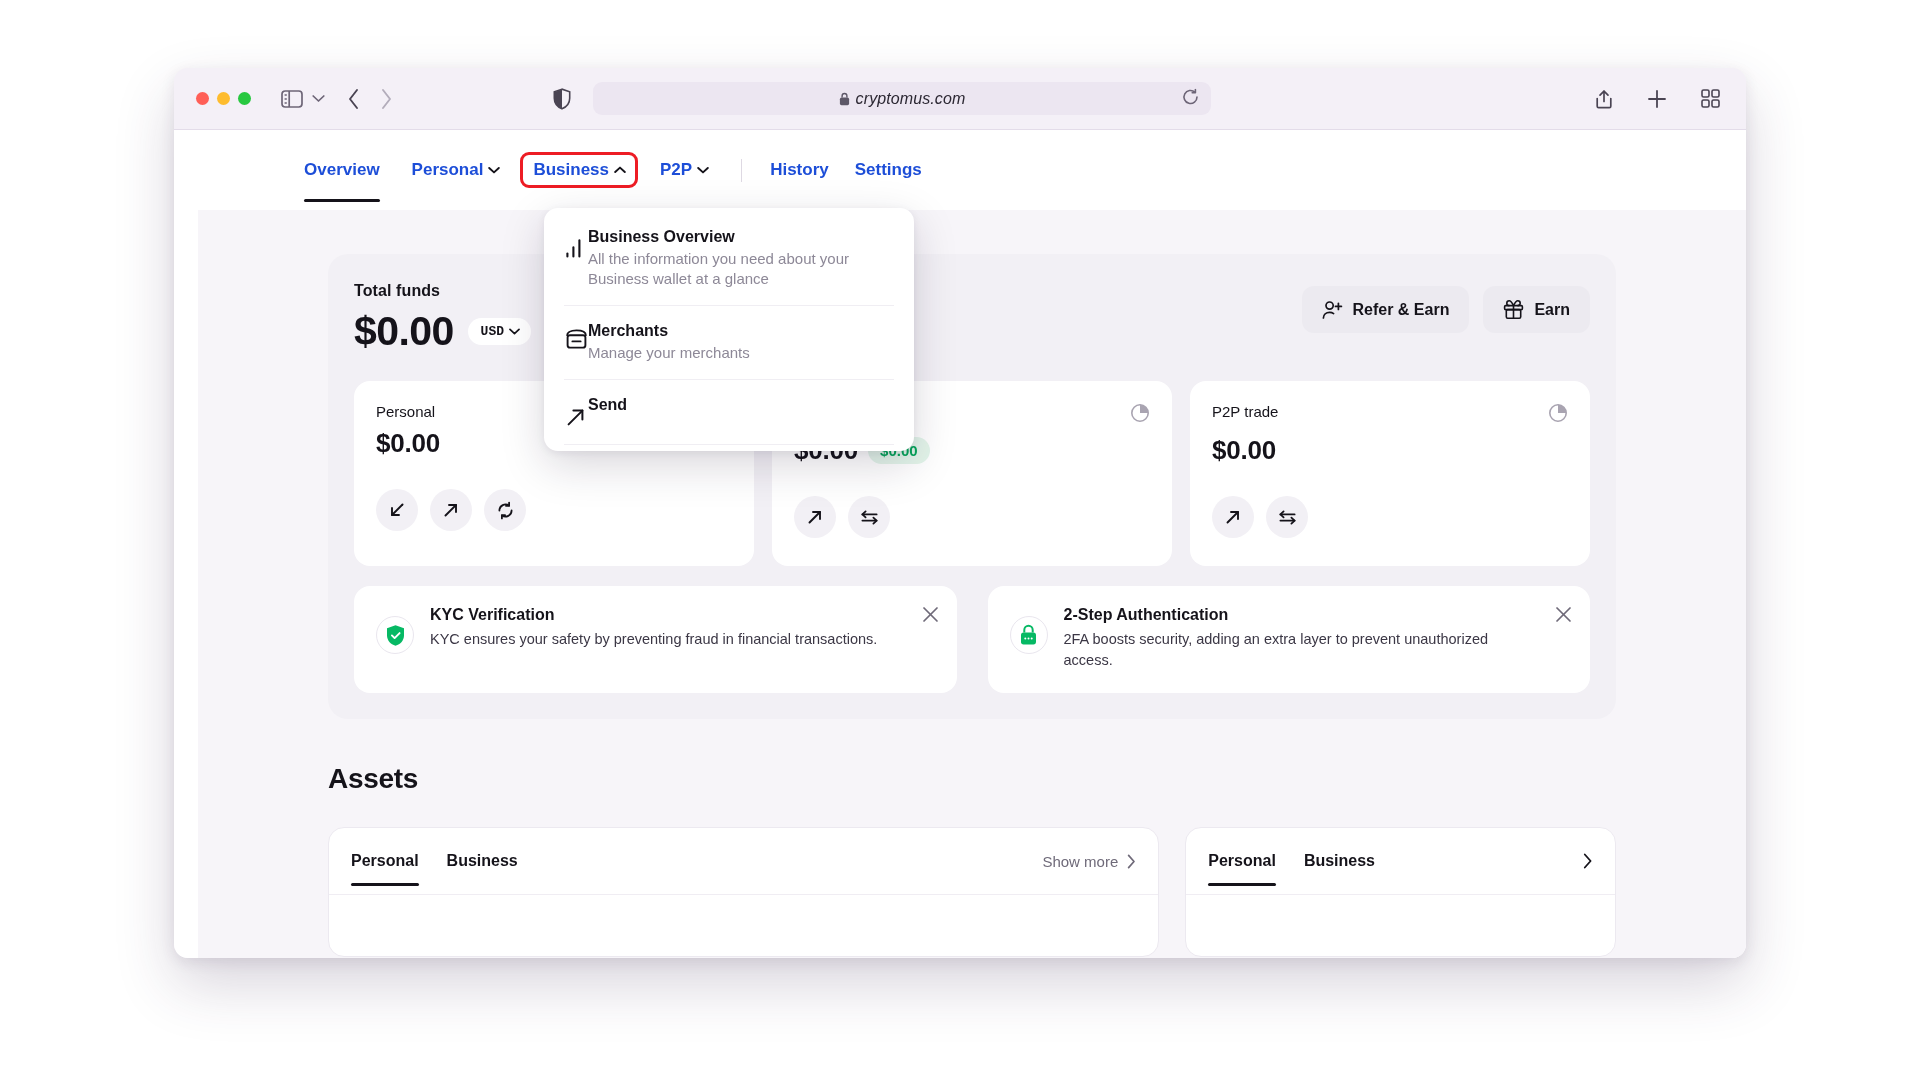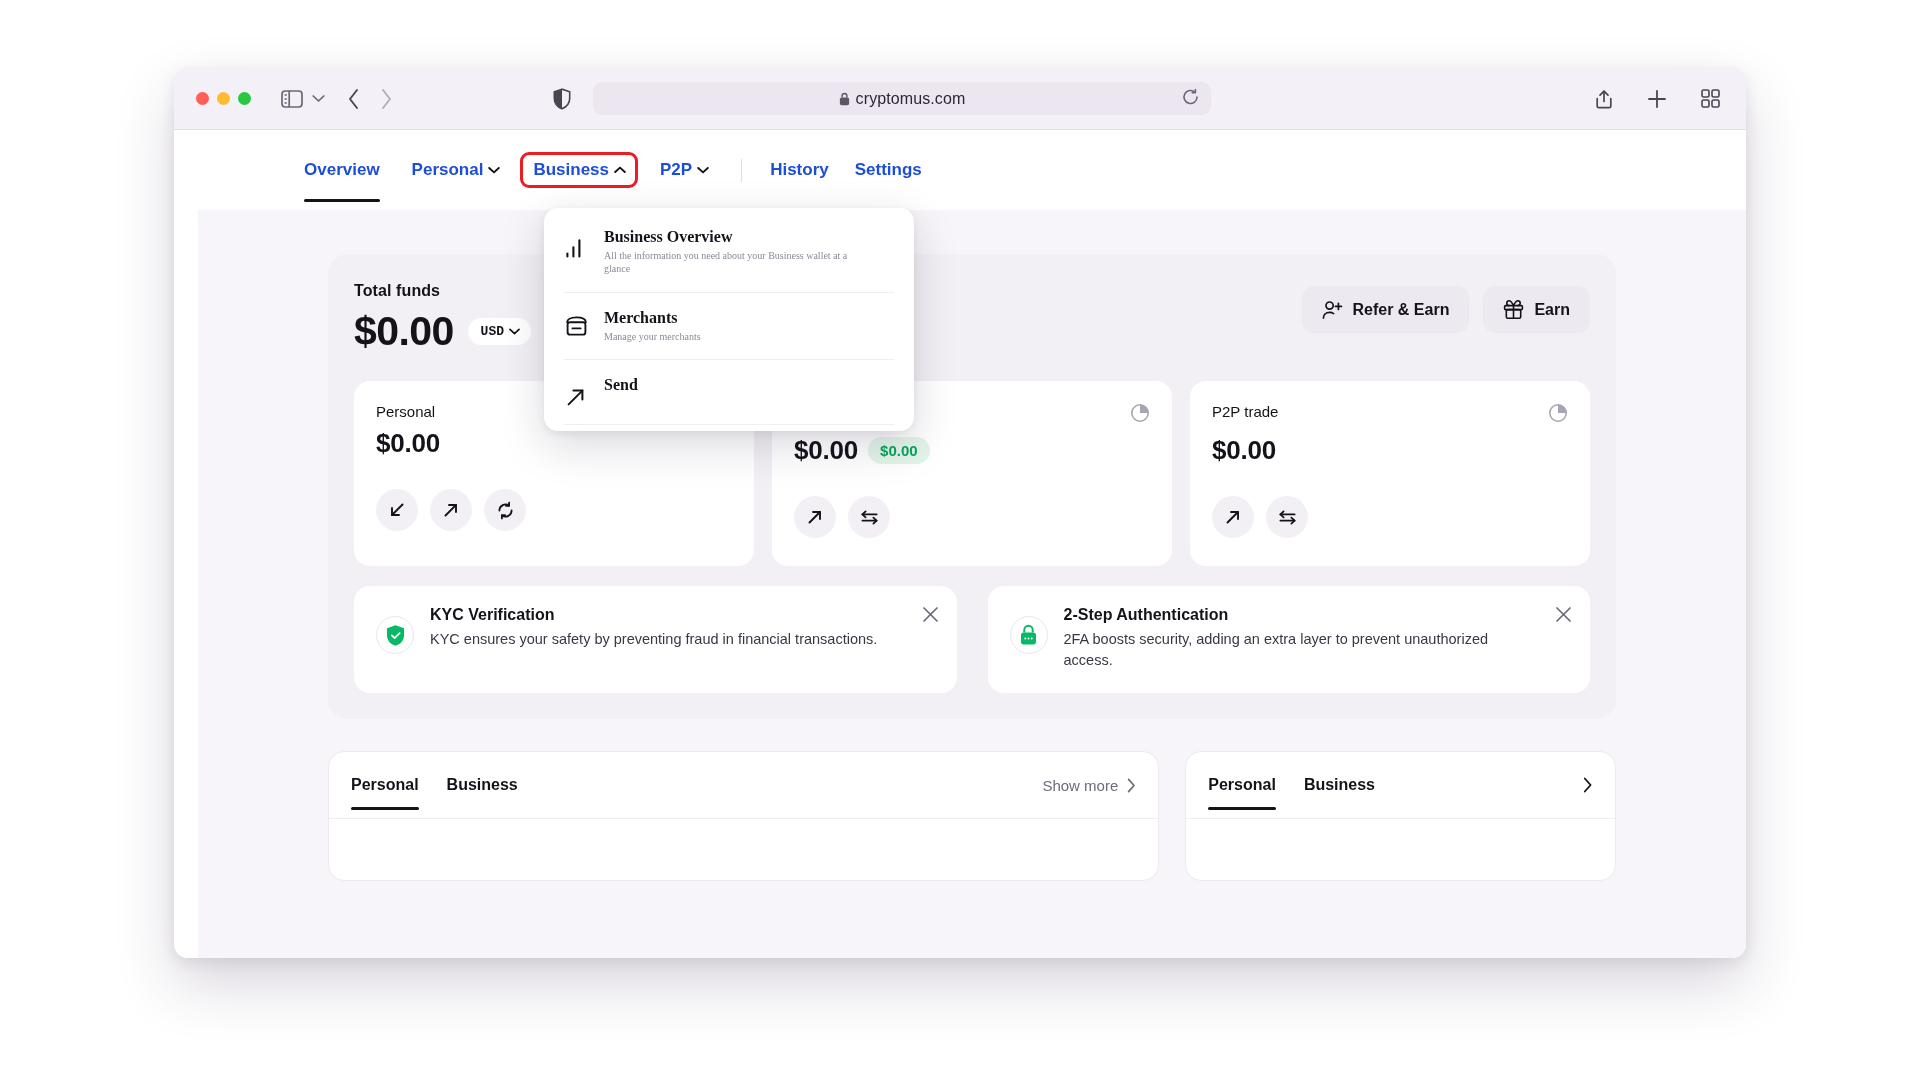"cryptomus.com" #url-wrap { font-style: none -> italic }
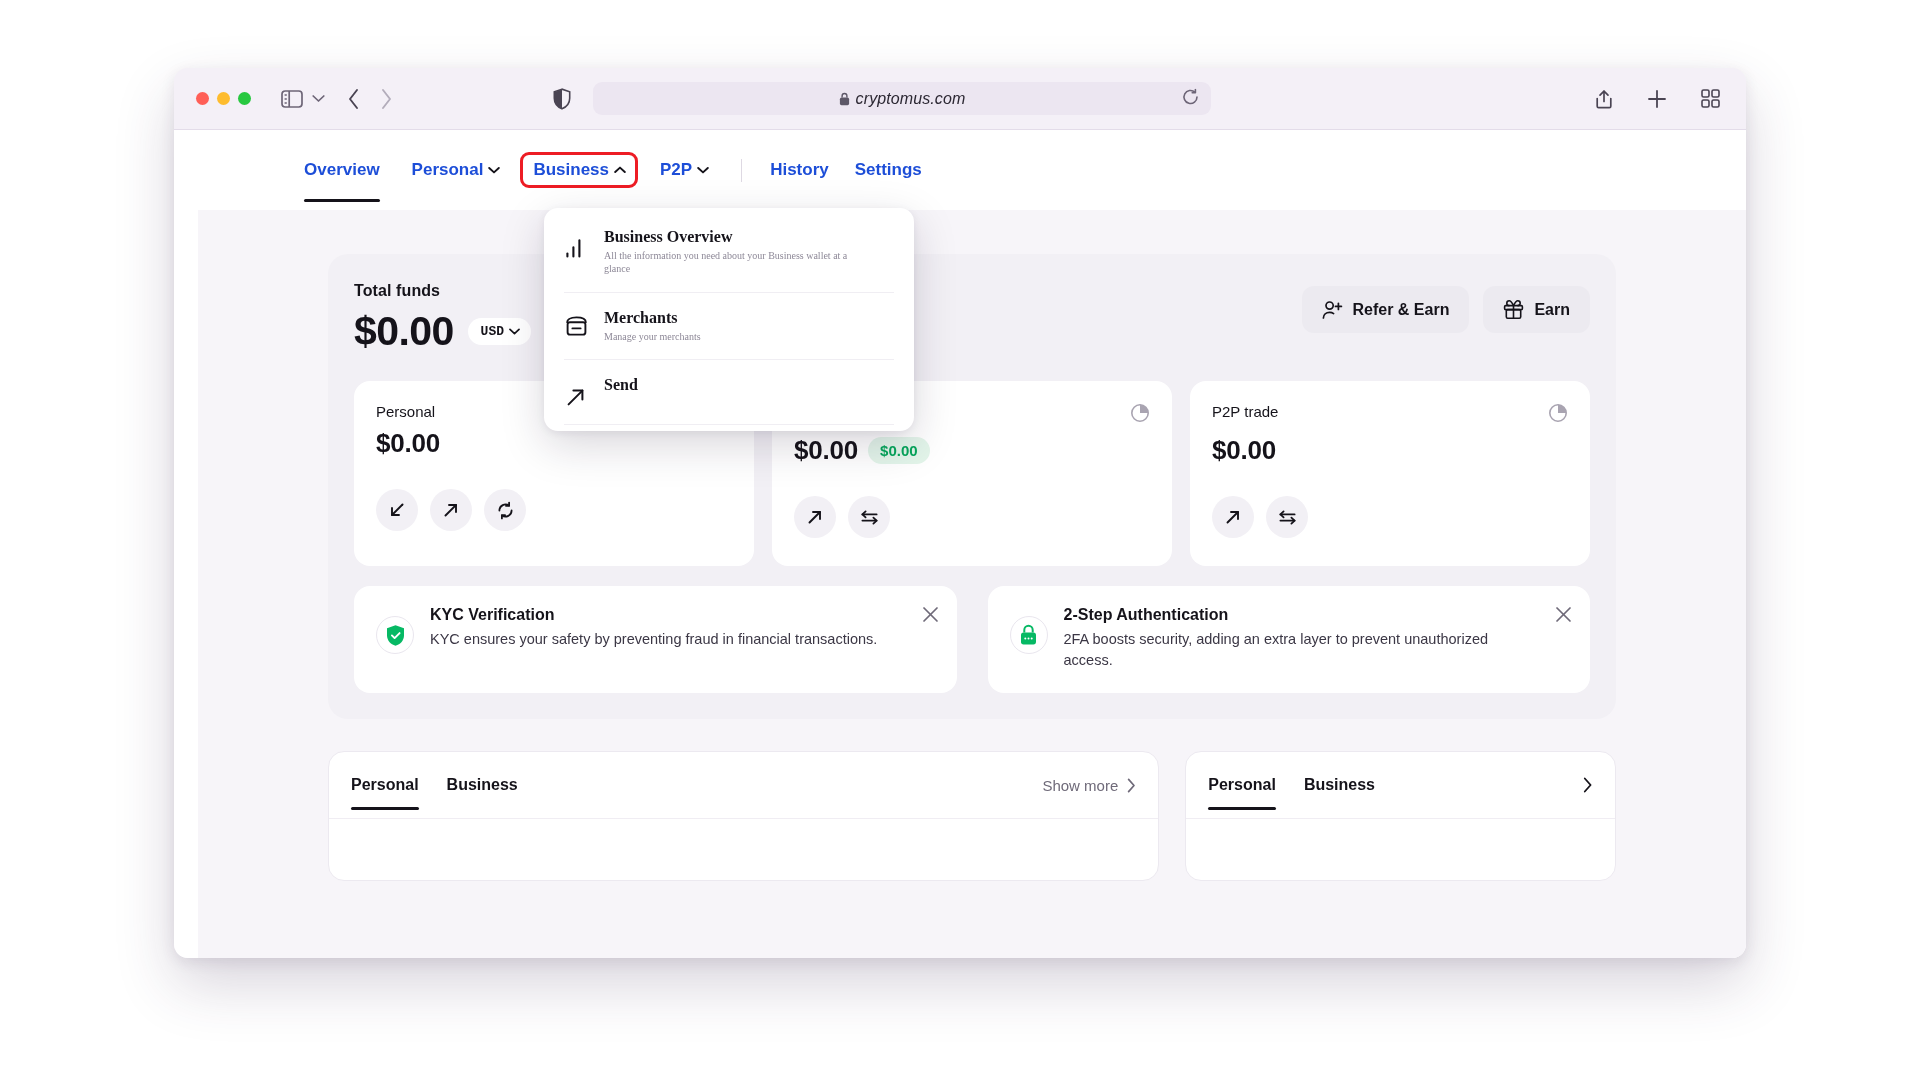"Business Overview" .dd-item { font-family: Liberation Serif, serif -> none; gap: 16px -> 0 }
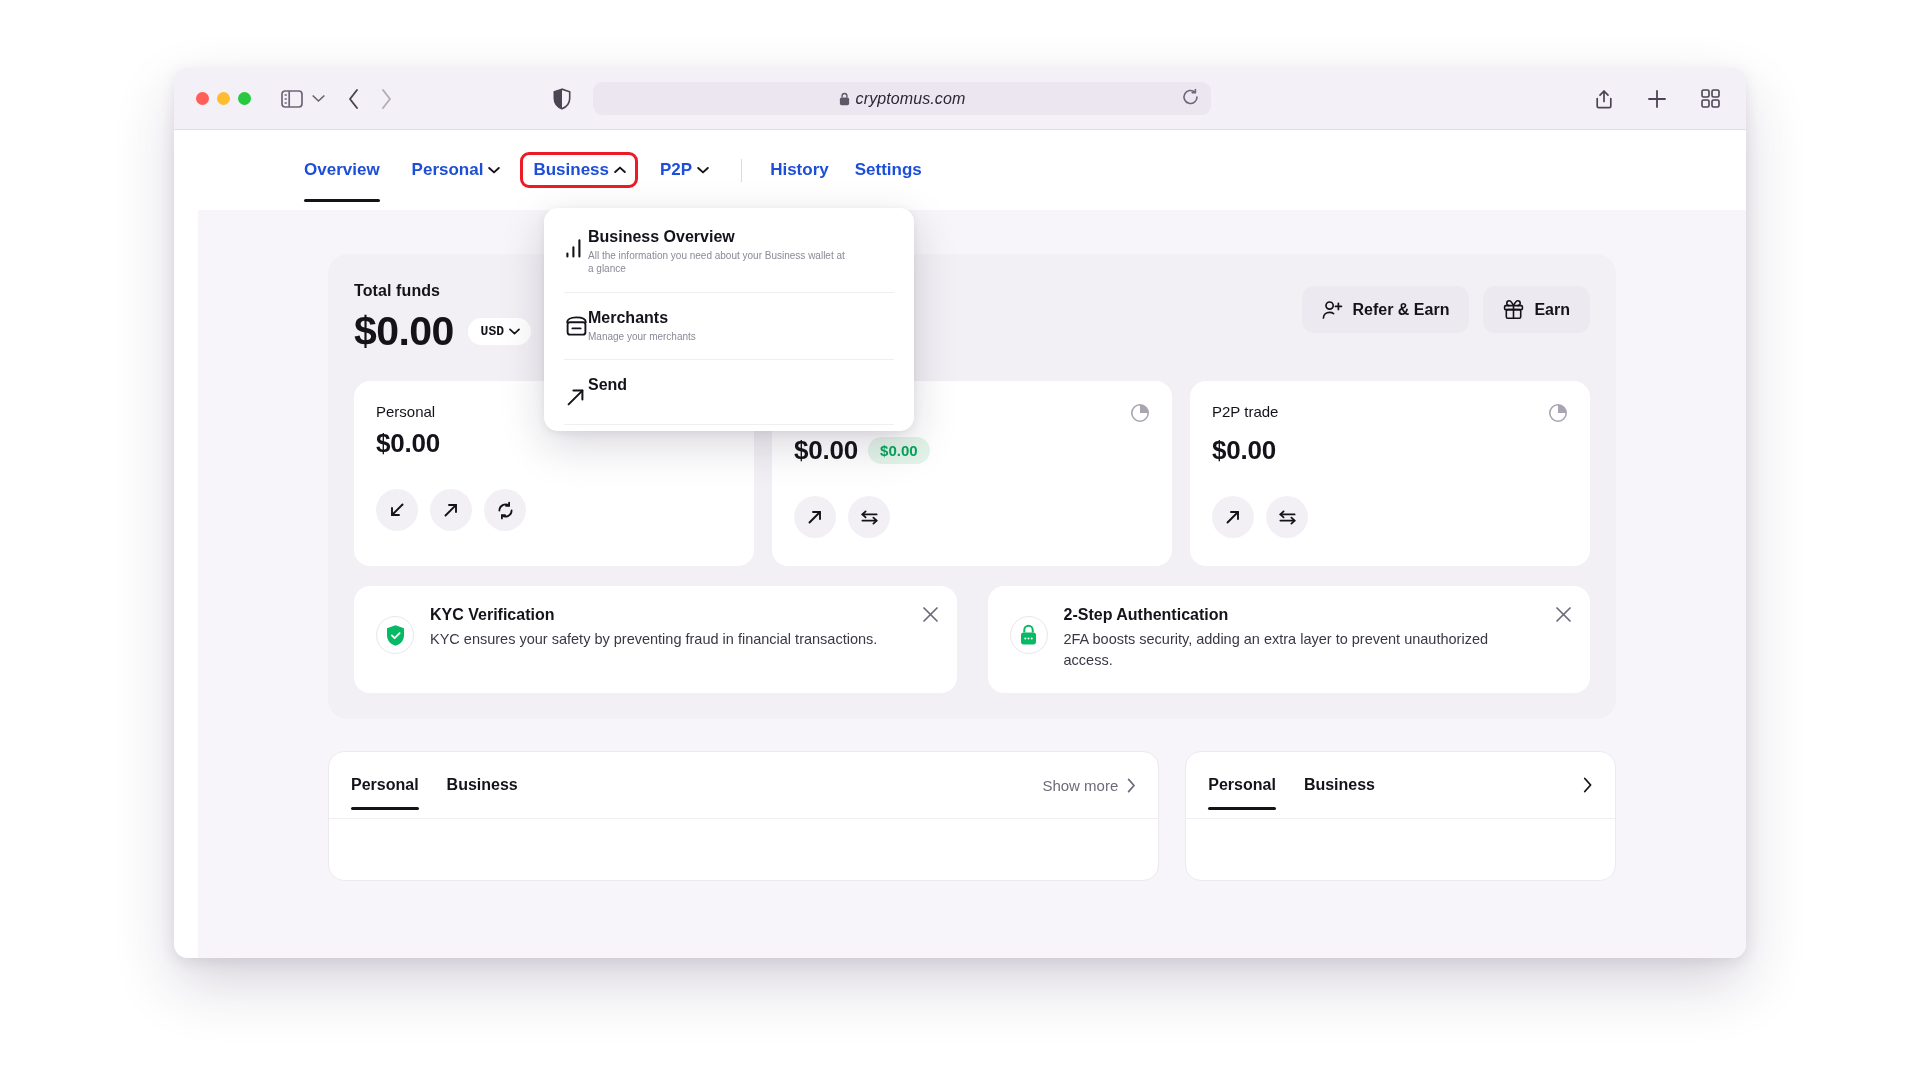"All the information you need" .dd-sub { font-size: 10px -> 15px }
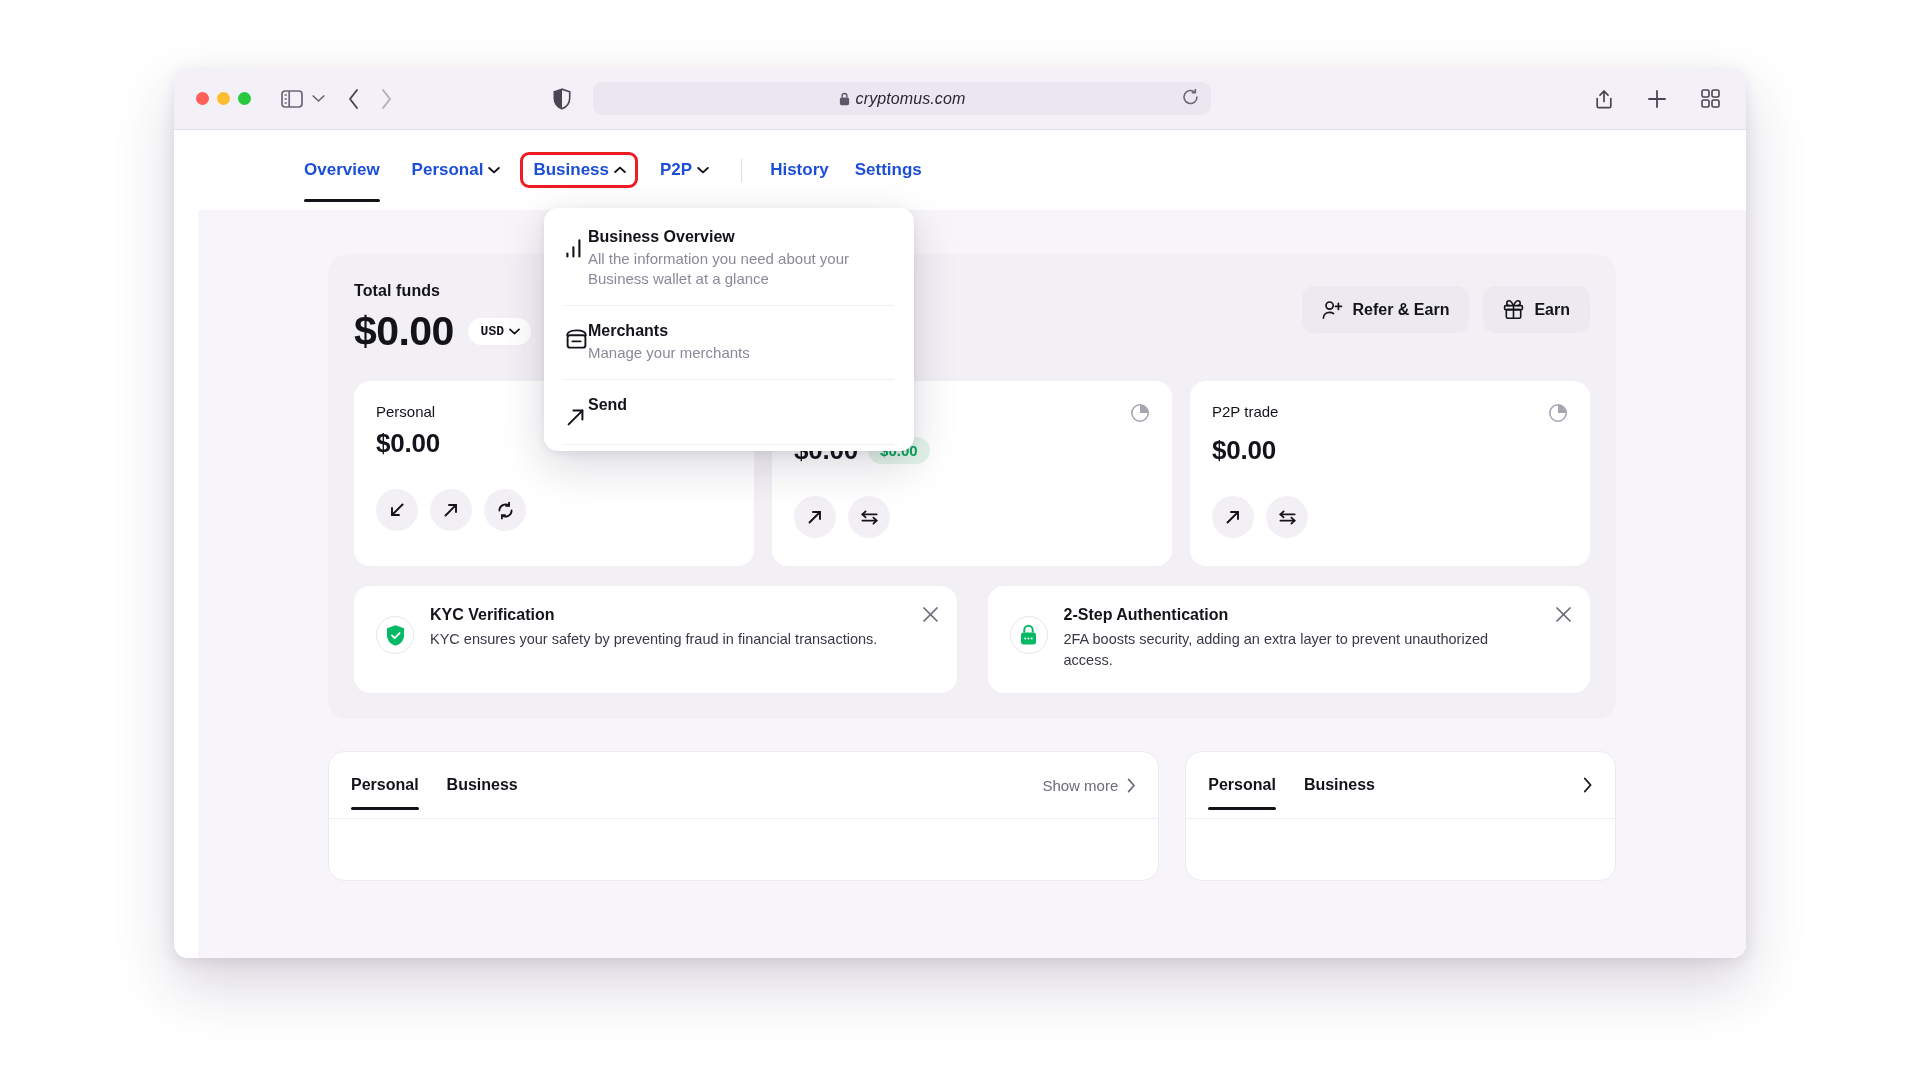"Assets" div { html: none -> <div>Assets</div> }
